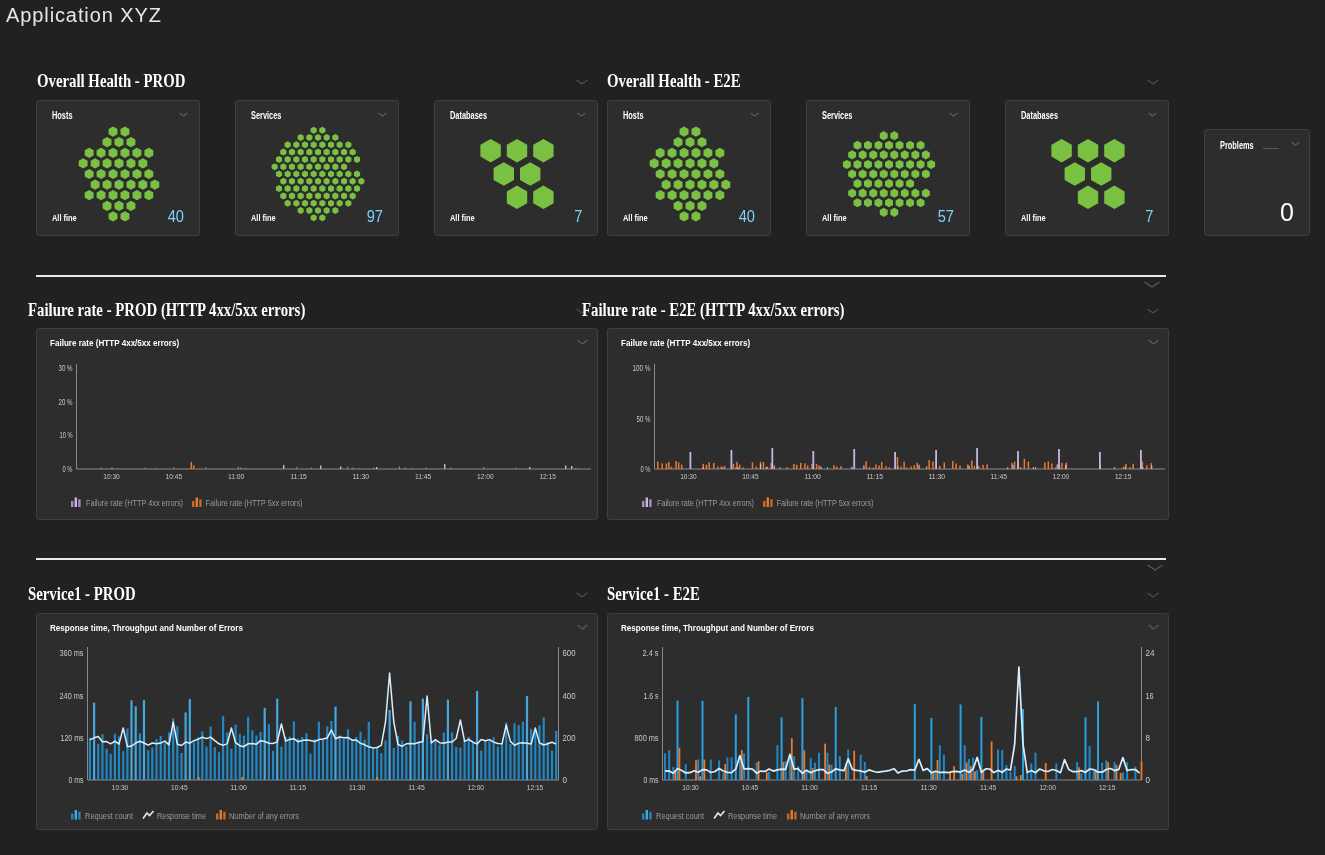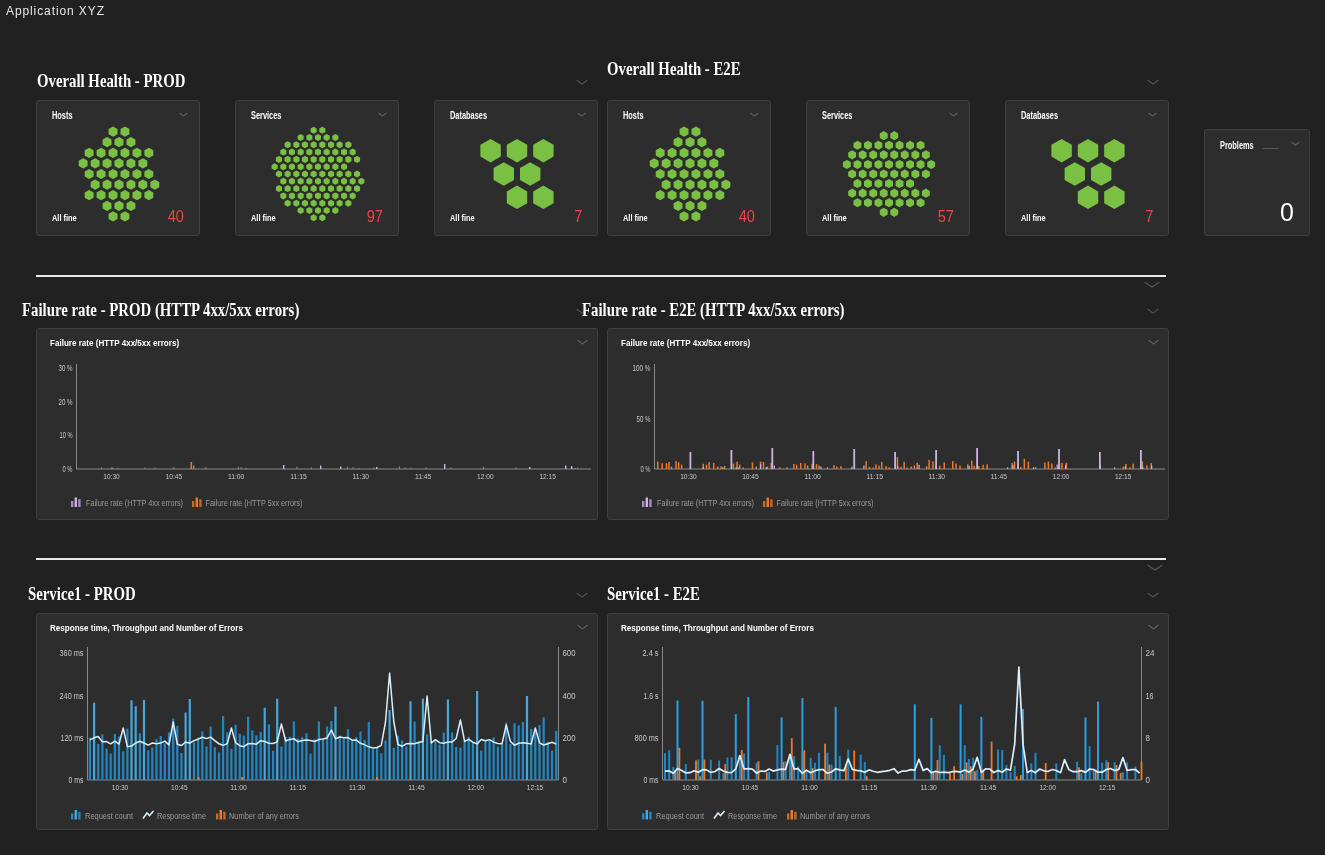"Application XYZ" div { font-size: 12px -> 20px }
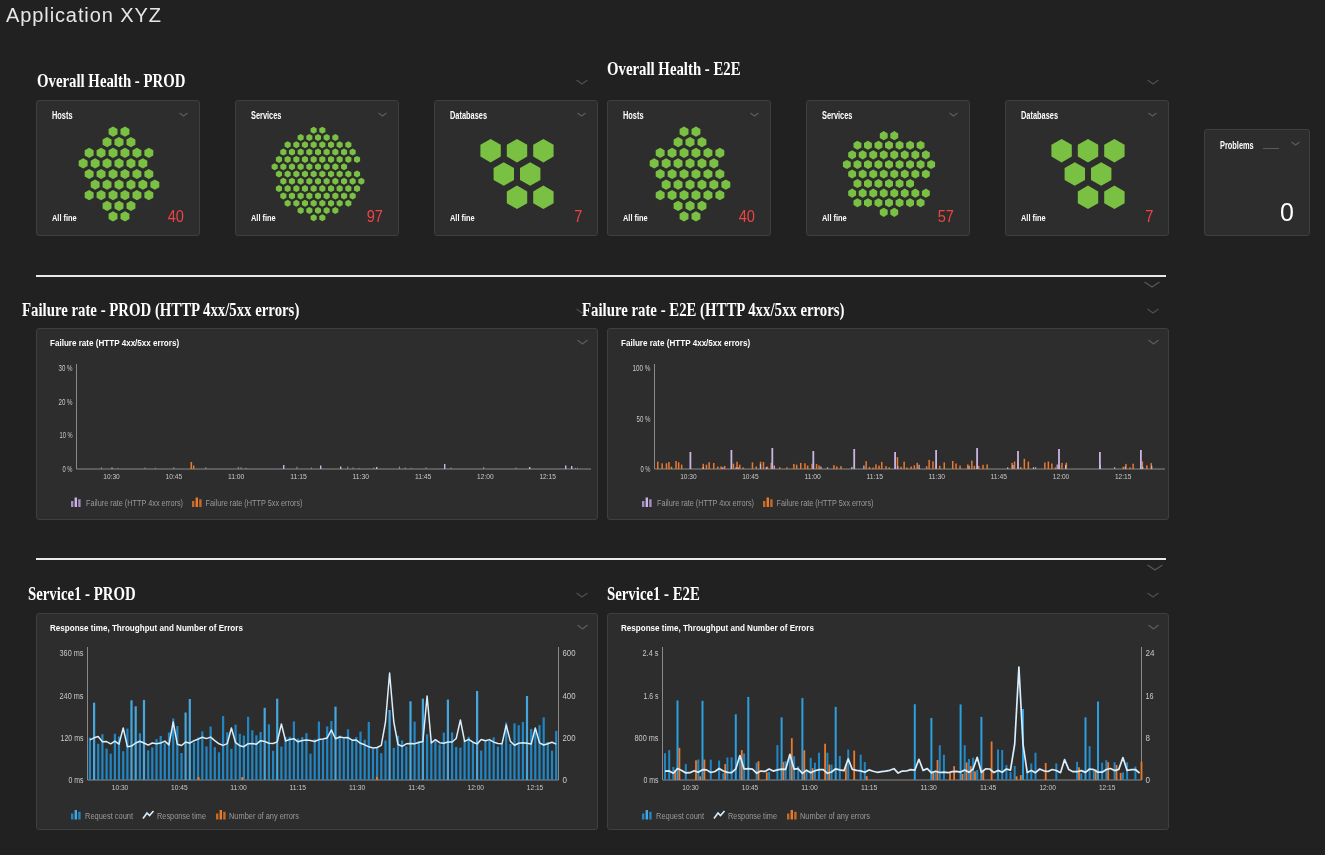"Overall Health - E2E" div.h2 { top: 59px -> 71px }
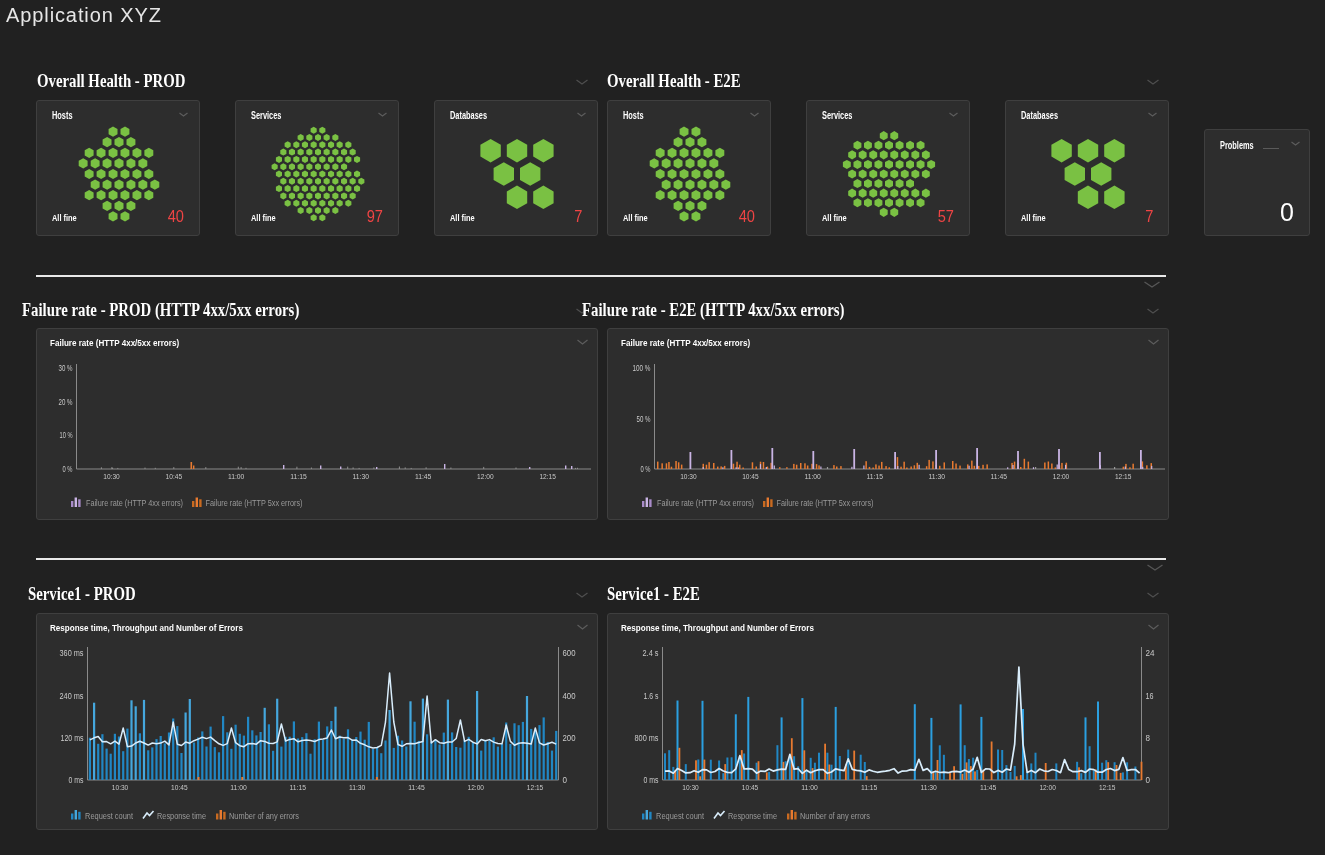"40" .num { color: #ef4444 -> #7dd3fc }
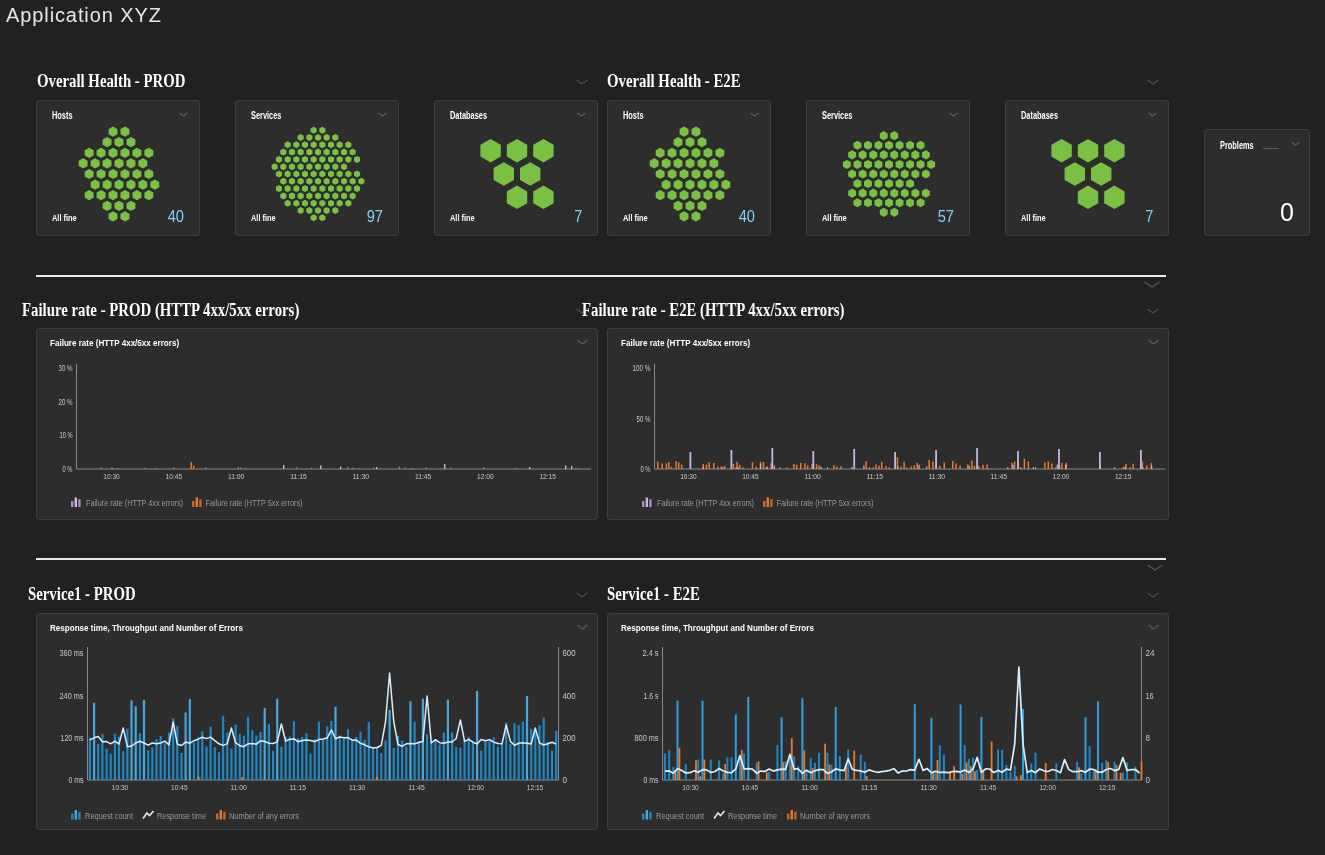"Failure rate - PROD (HTTP" div.h2 { left: 22px -> 28px }
